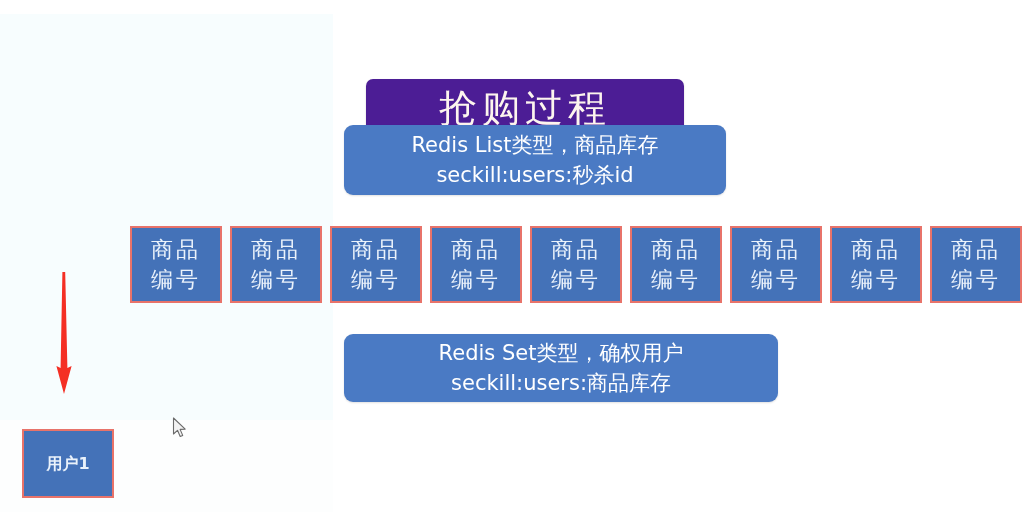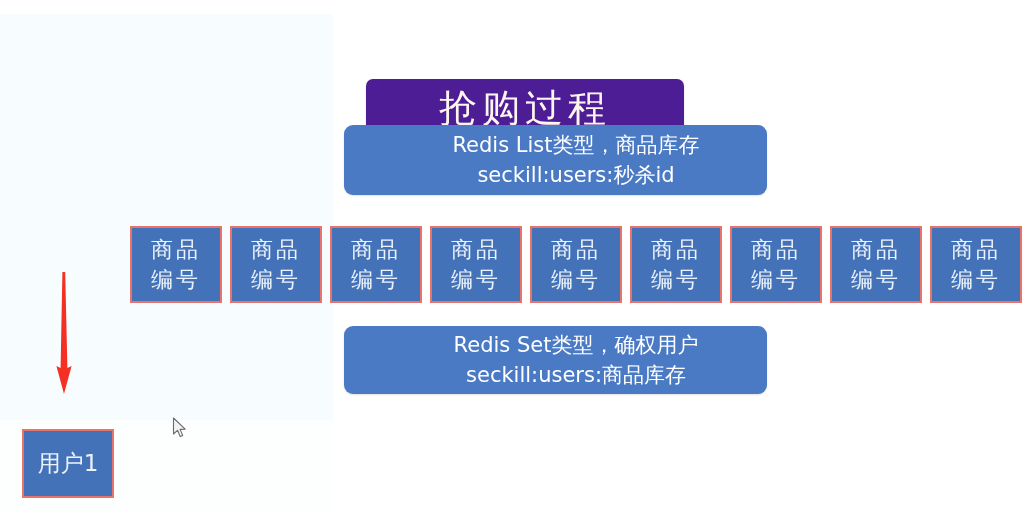"Redis List类型，商品库存" .note-box { padding-left: 41px -> none }
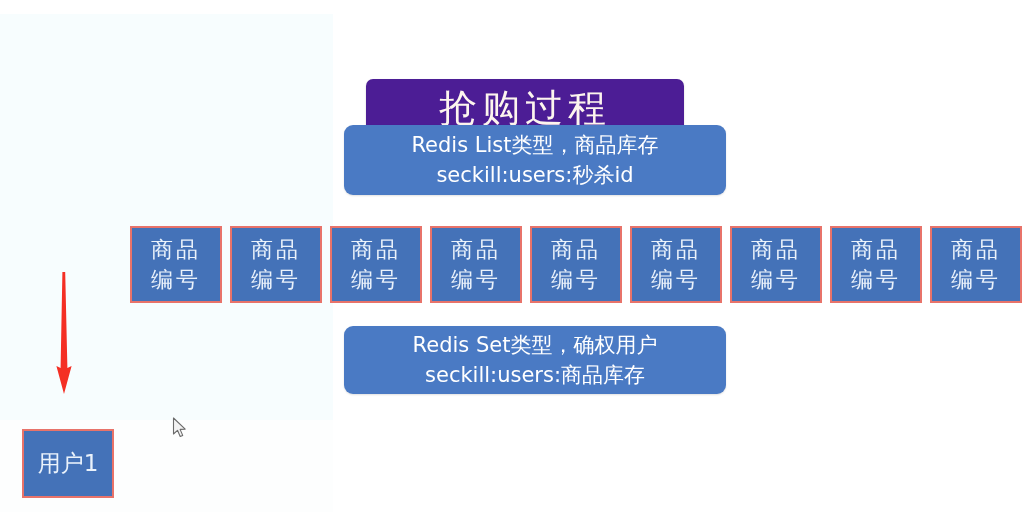"Redis Set类型，确权用户" #note-set { top: 326px -> 334px; width: 382px -> 434px }
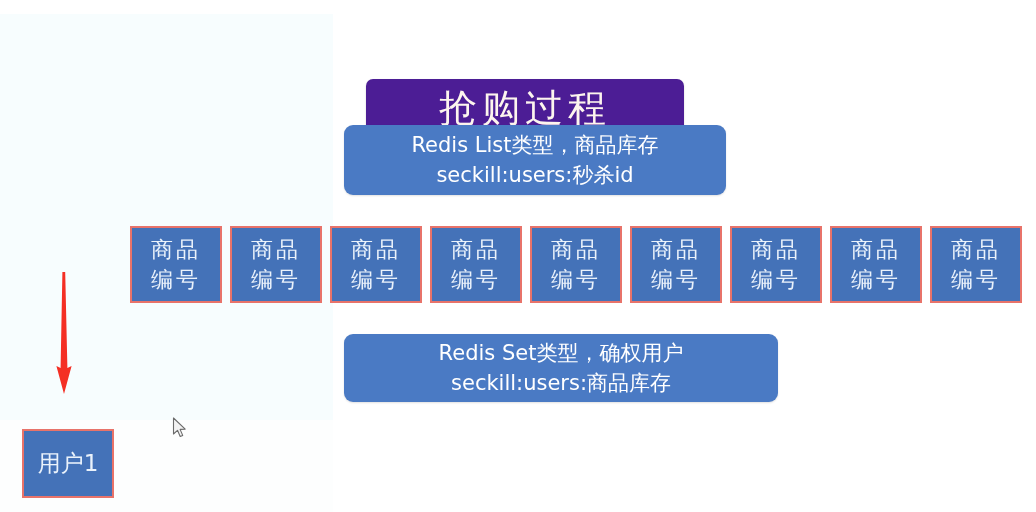"用户1" #user-box .ub-text { font-size: 23px -> 16px; font-weight: none -> bold }
